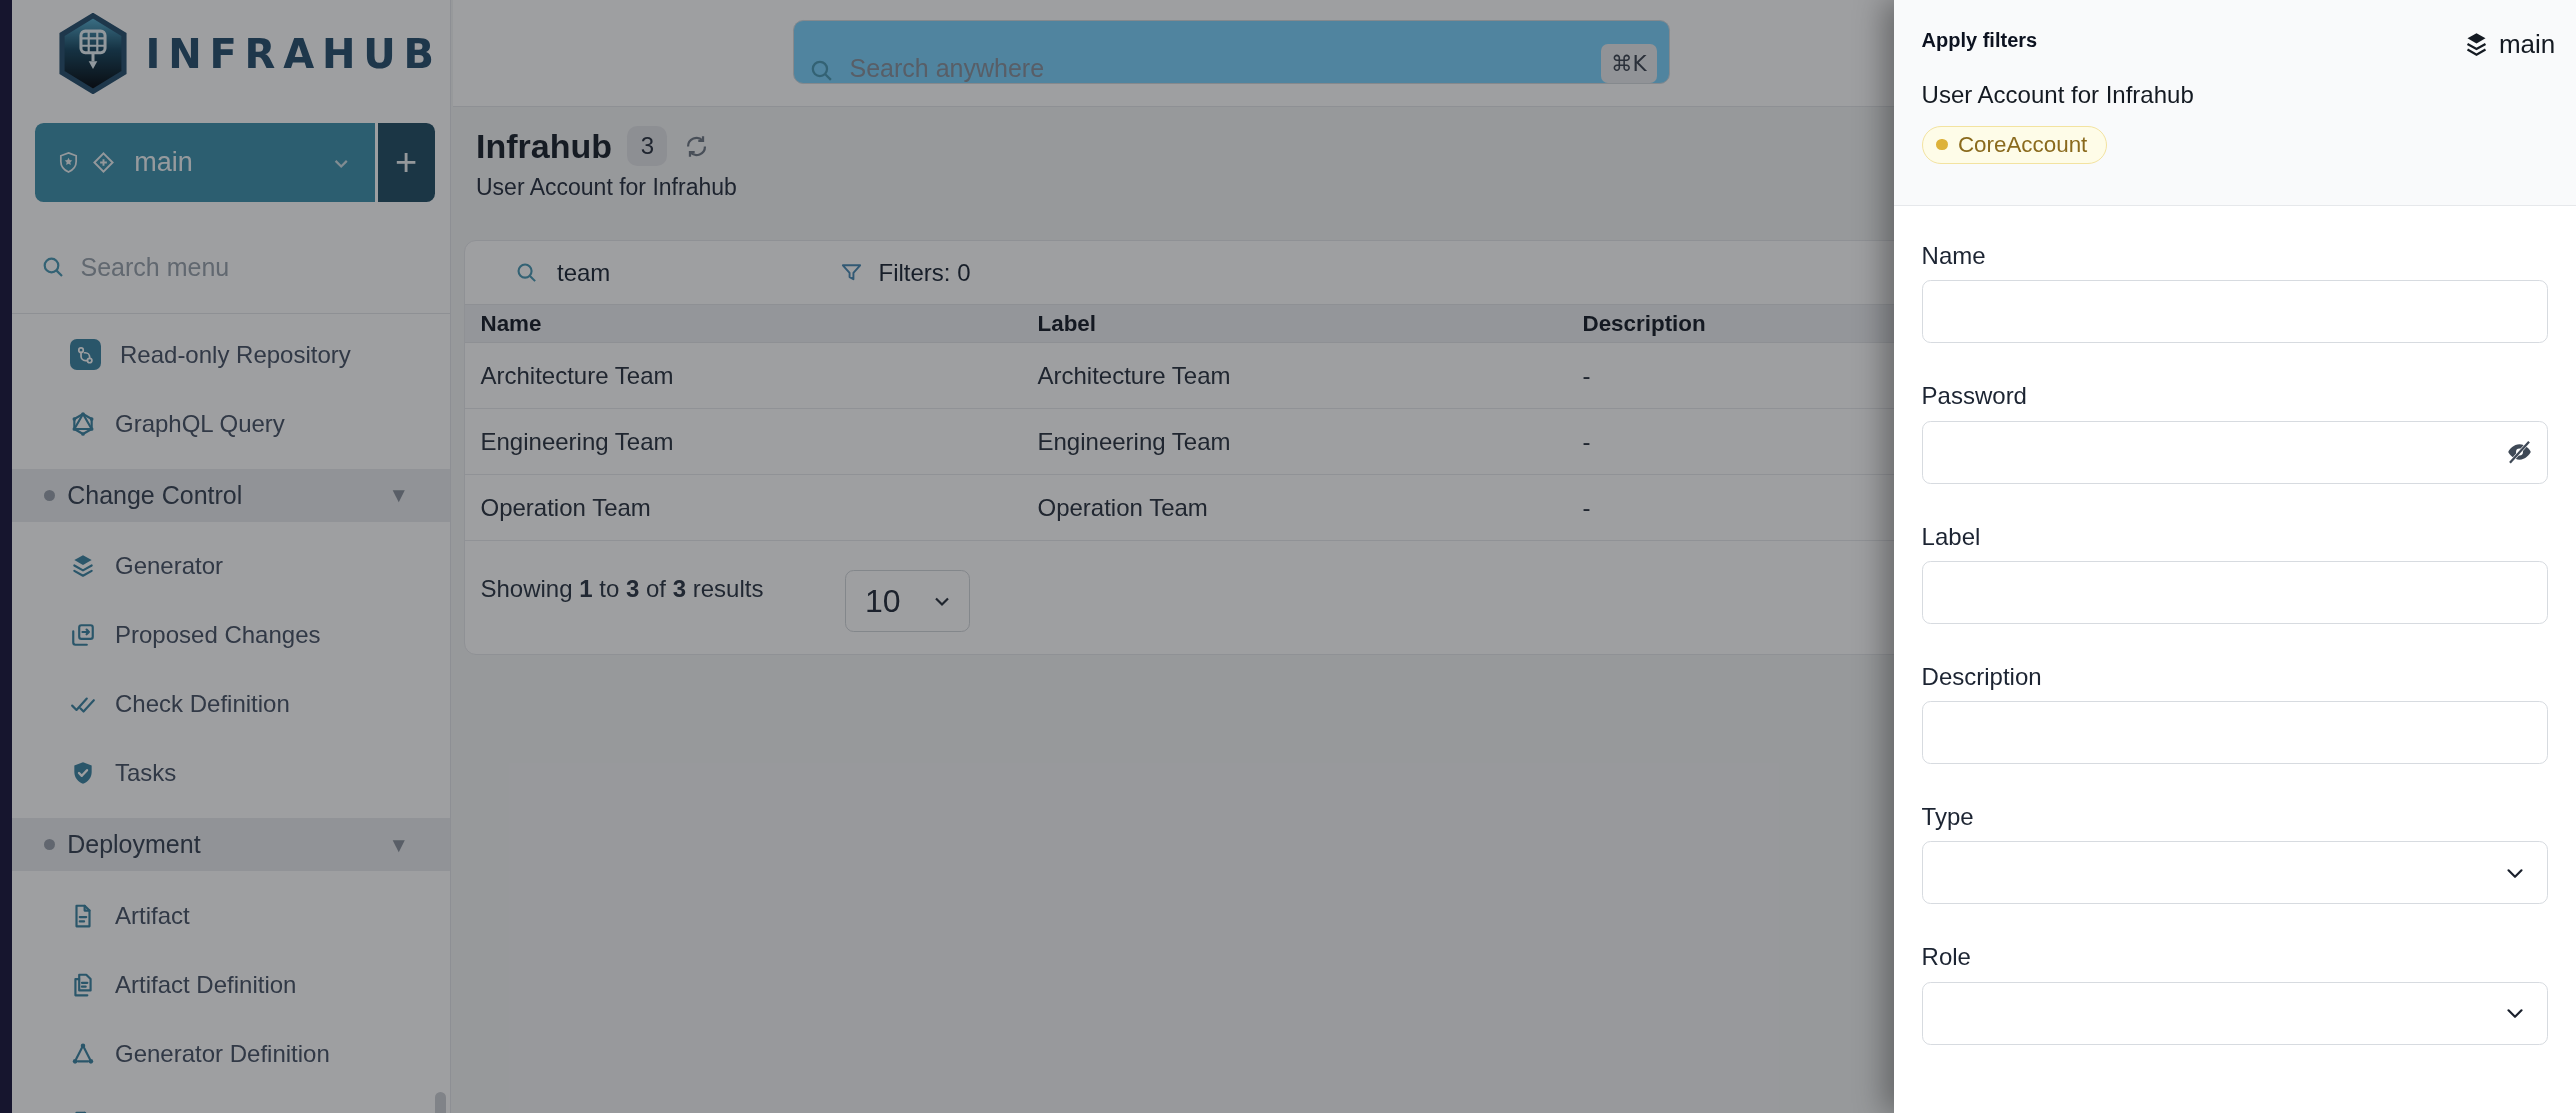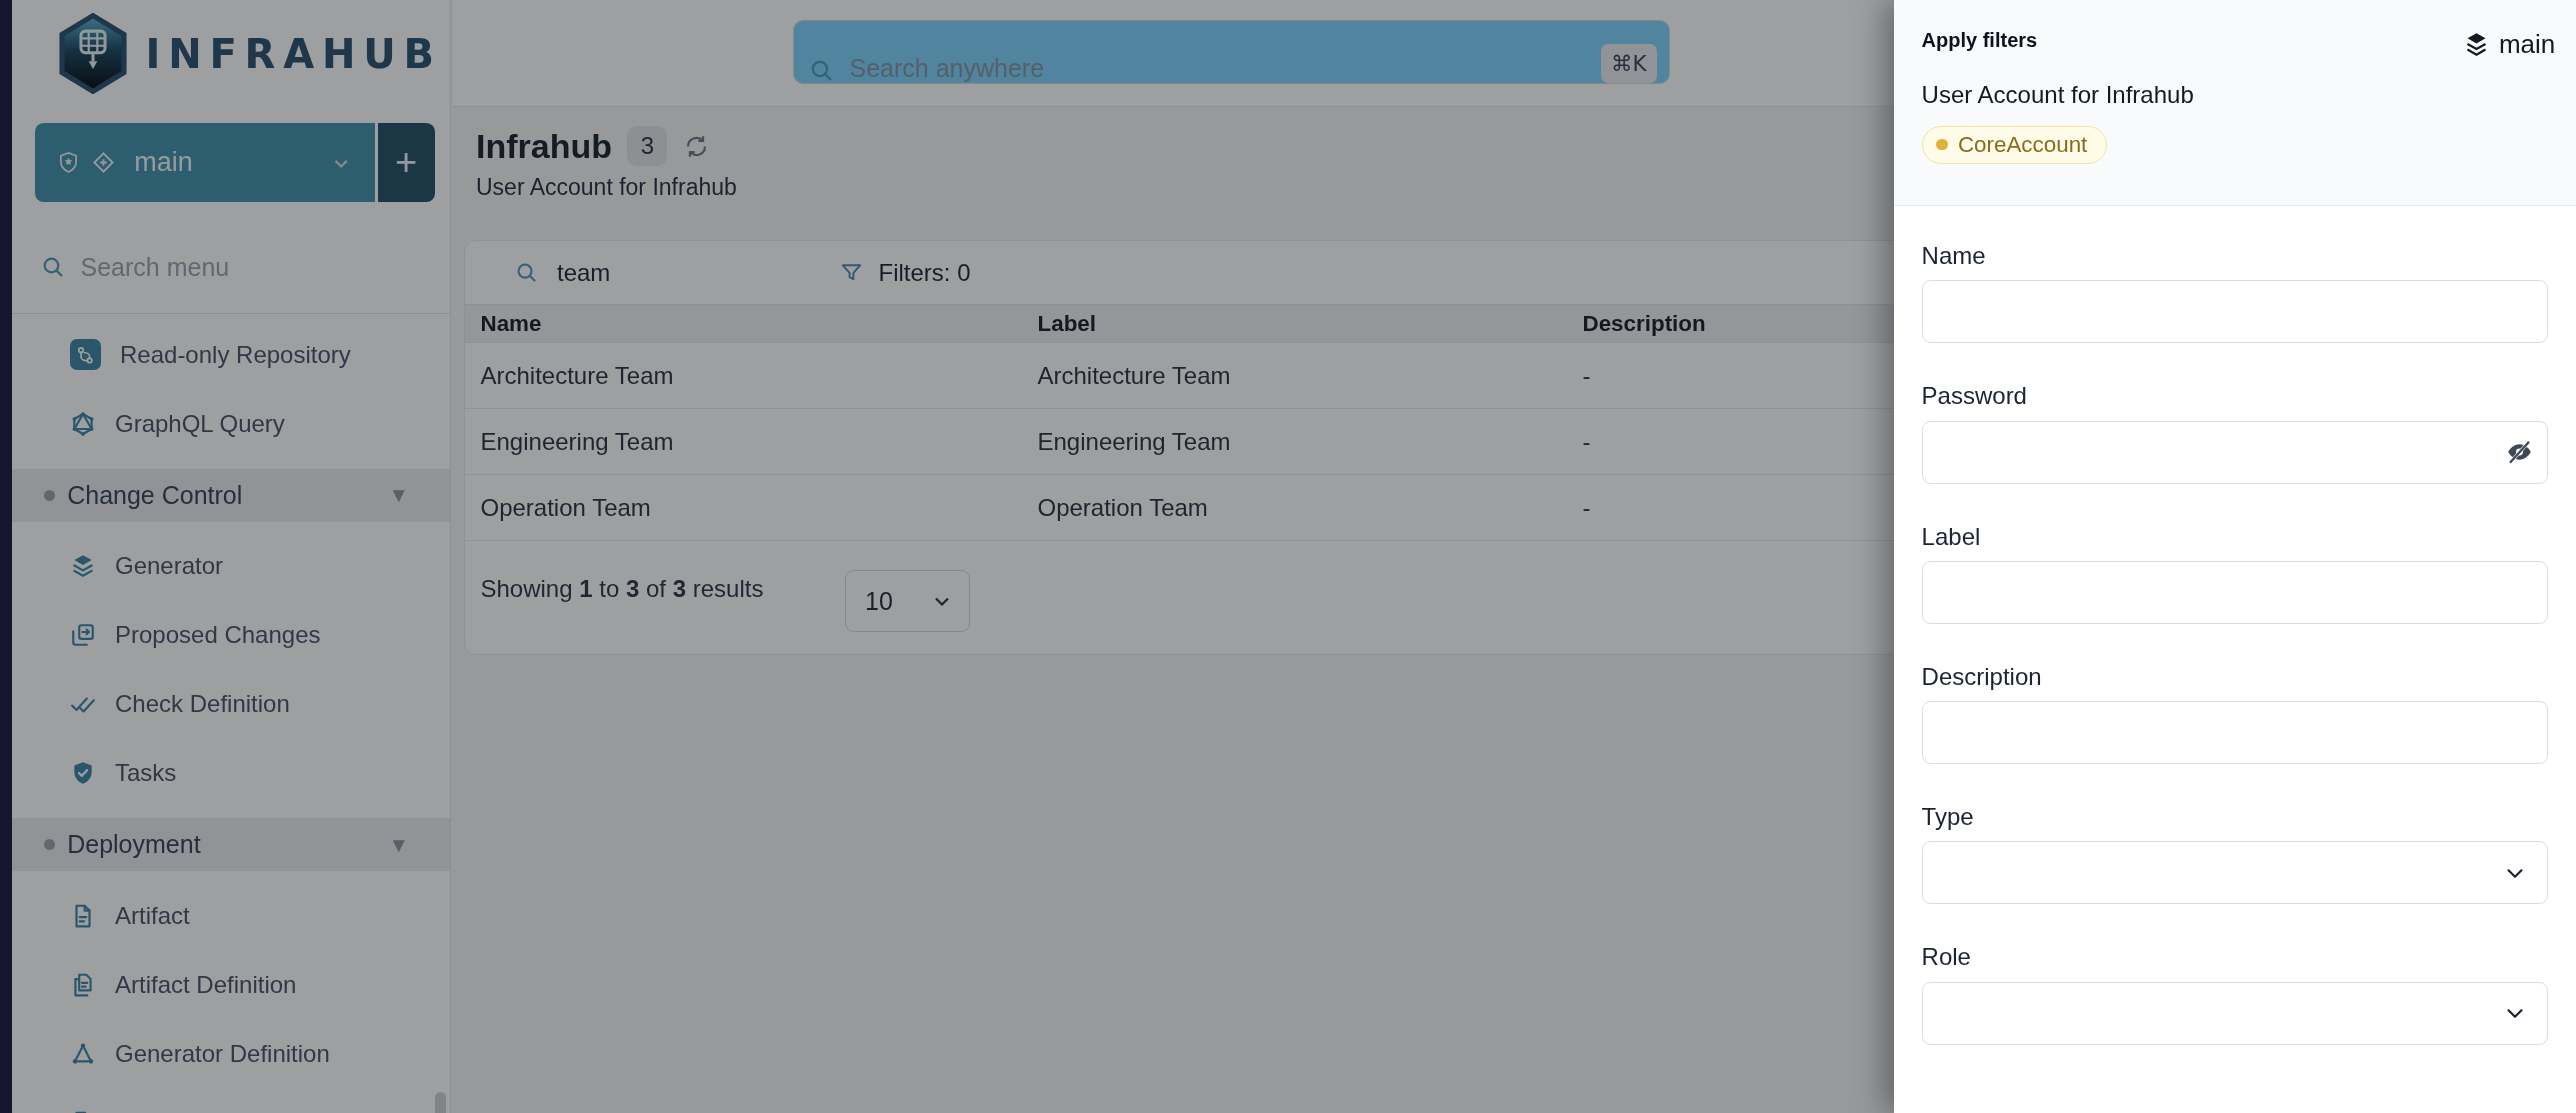"10" .page-size { font-size: 25px -> 32px }
